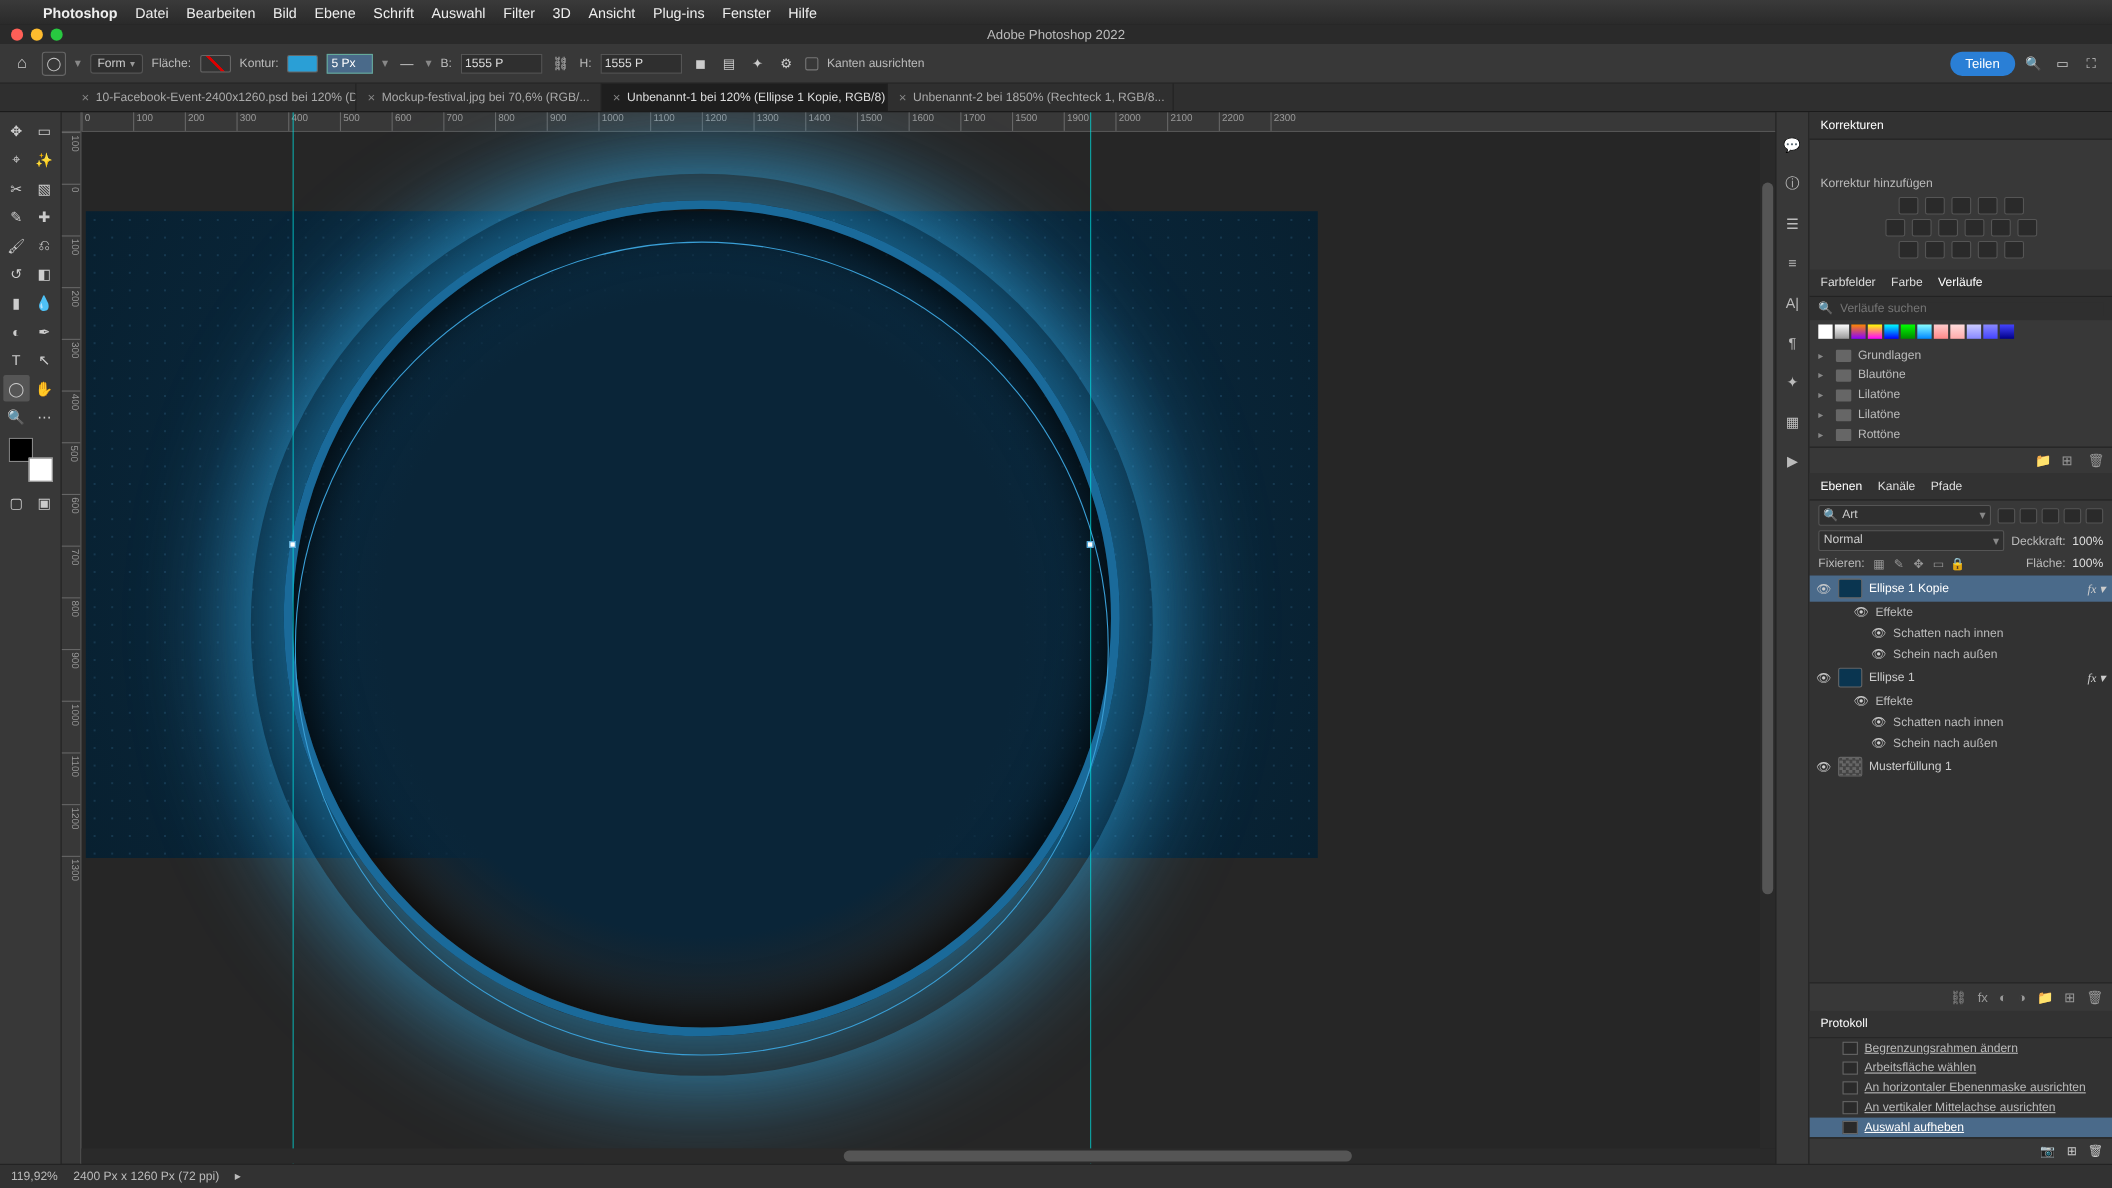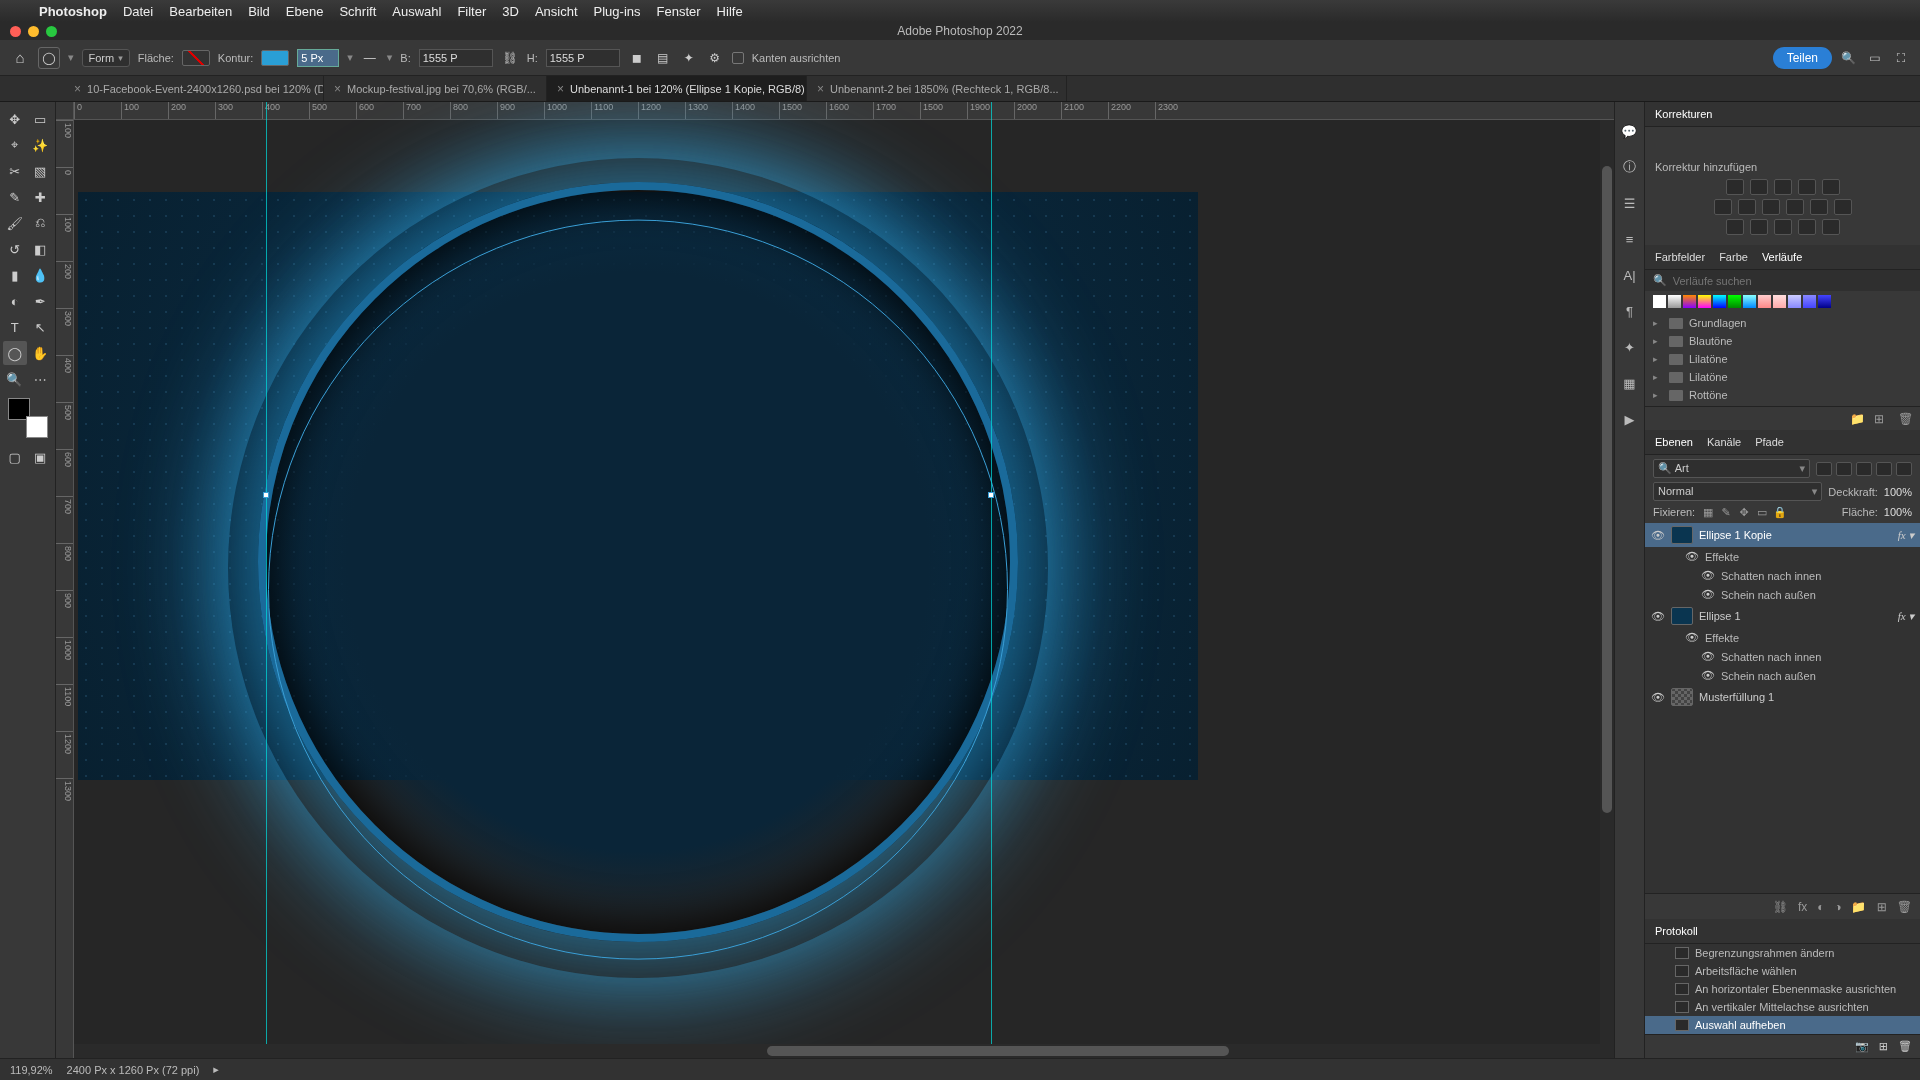"Begrenzungsrahmen ändern" .history-list .hi { text-decoration: none -> underline }
